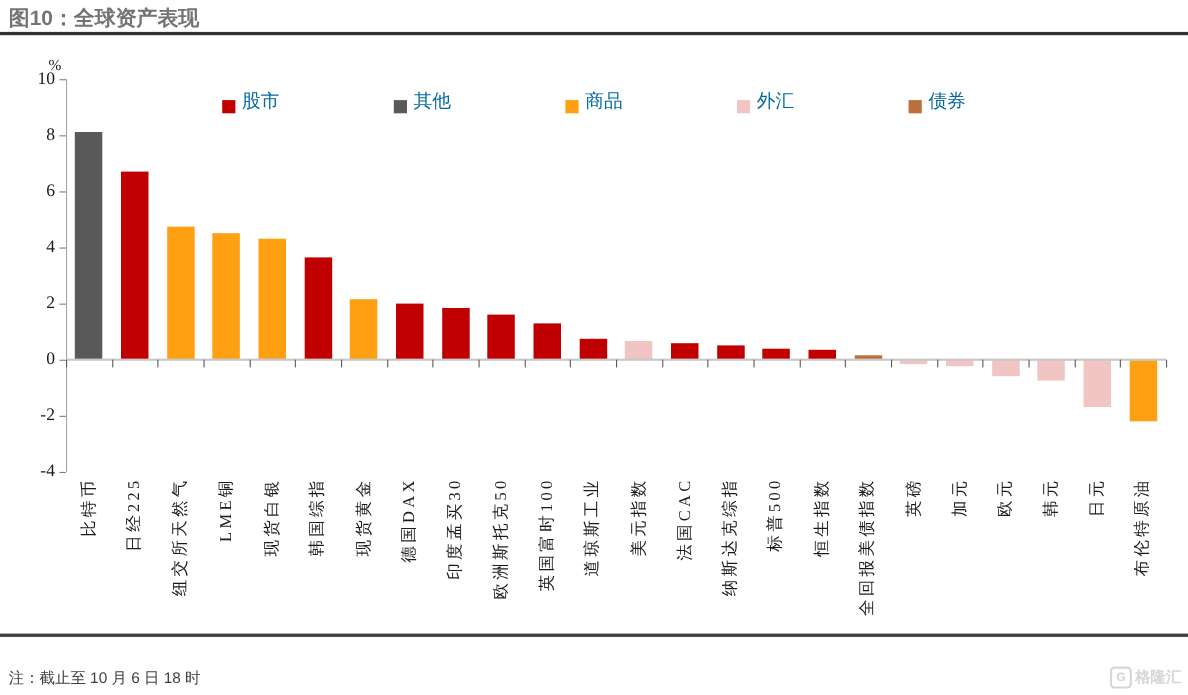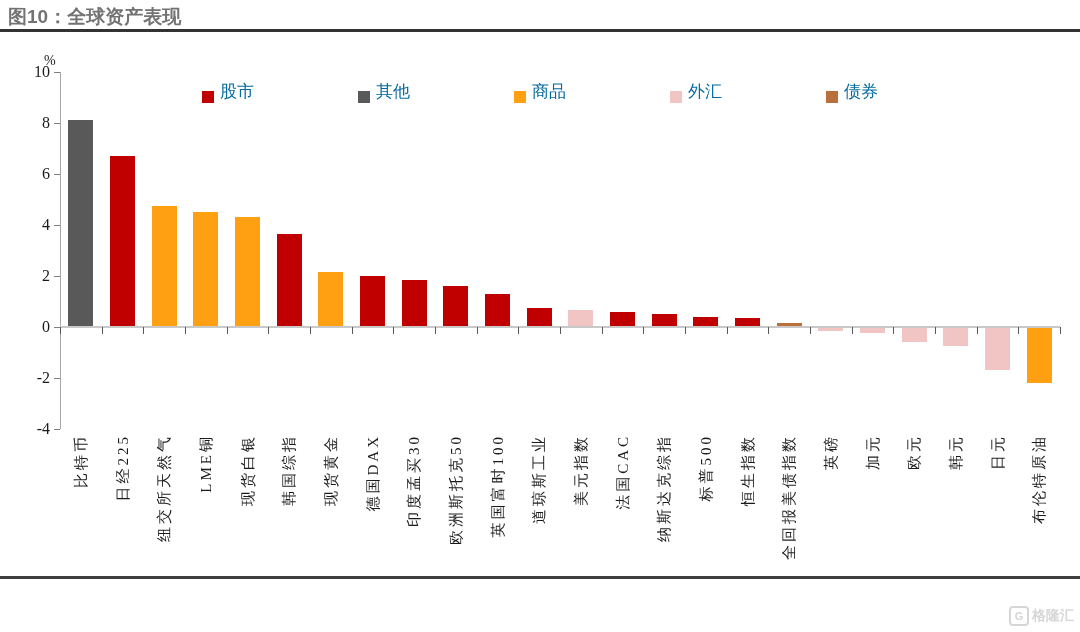"注：截止至 10 月 6 日" div.note { html: none -> <div>注：截止至 10 月 6 日 18 时</div> }
